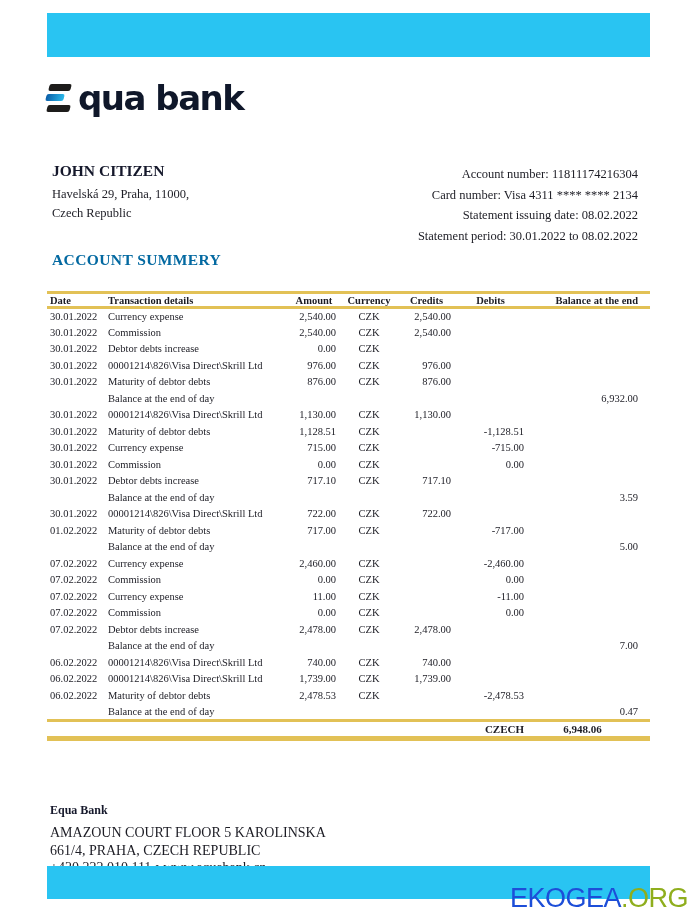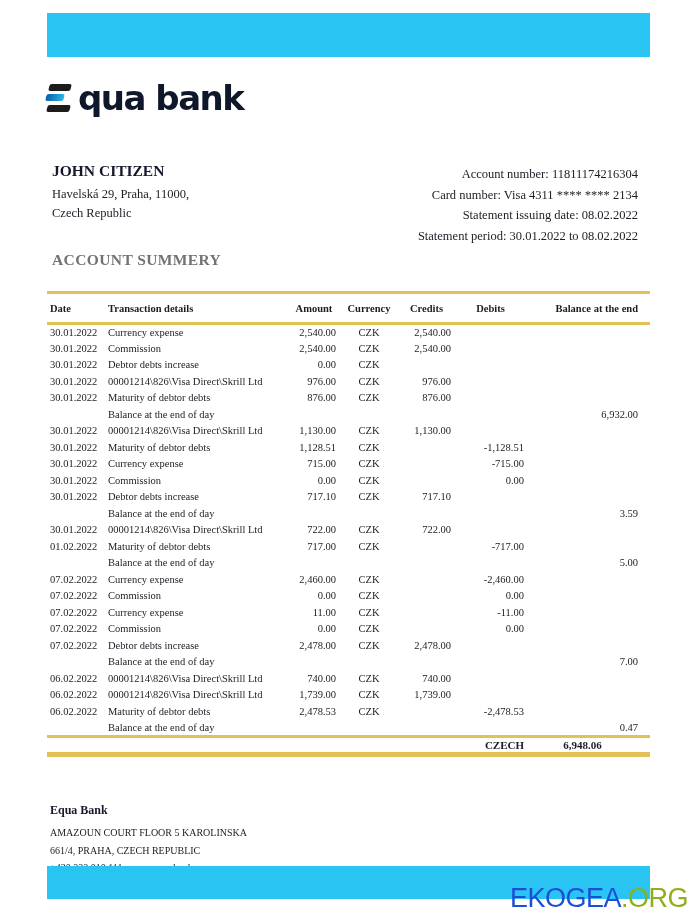"ACCOUNT SUMMERY" .summary-title { color: #737373 -> #0369a1 }
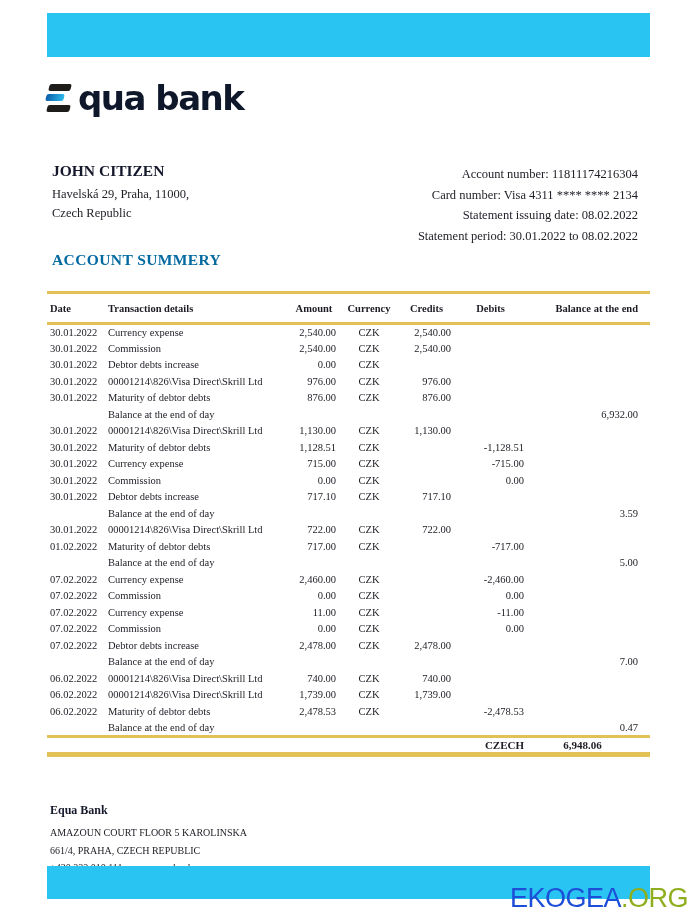"Date" .summary-table thead th { height: 31px -> 15px }
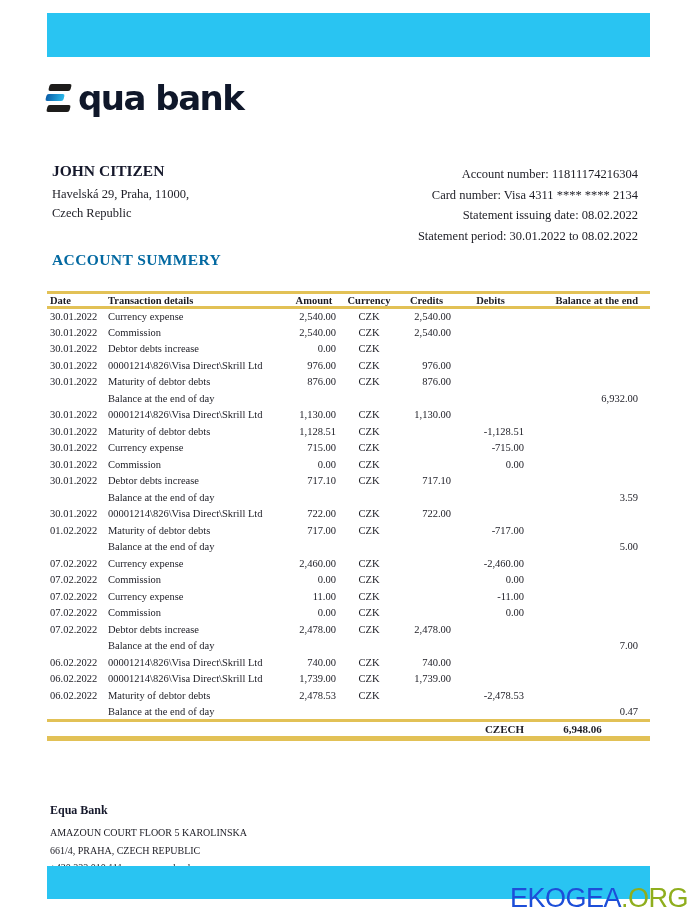"AMAZOUN COURT FLOOR 5 KAROLINSKA" .footer-line { font-size: 10px -> 14px }
